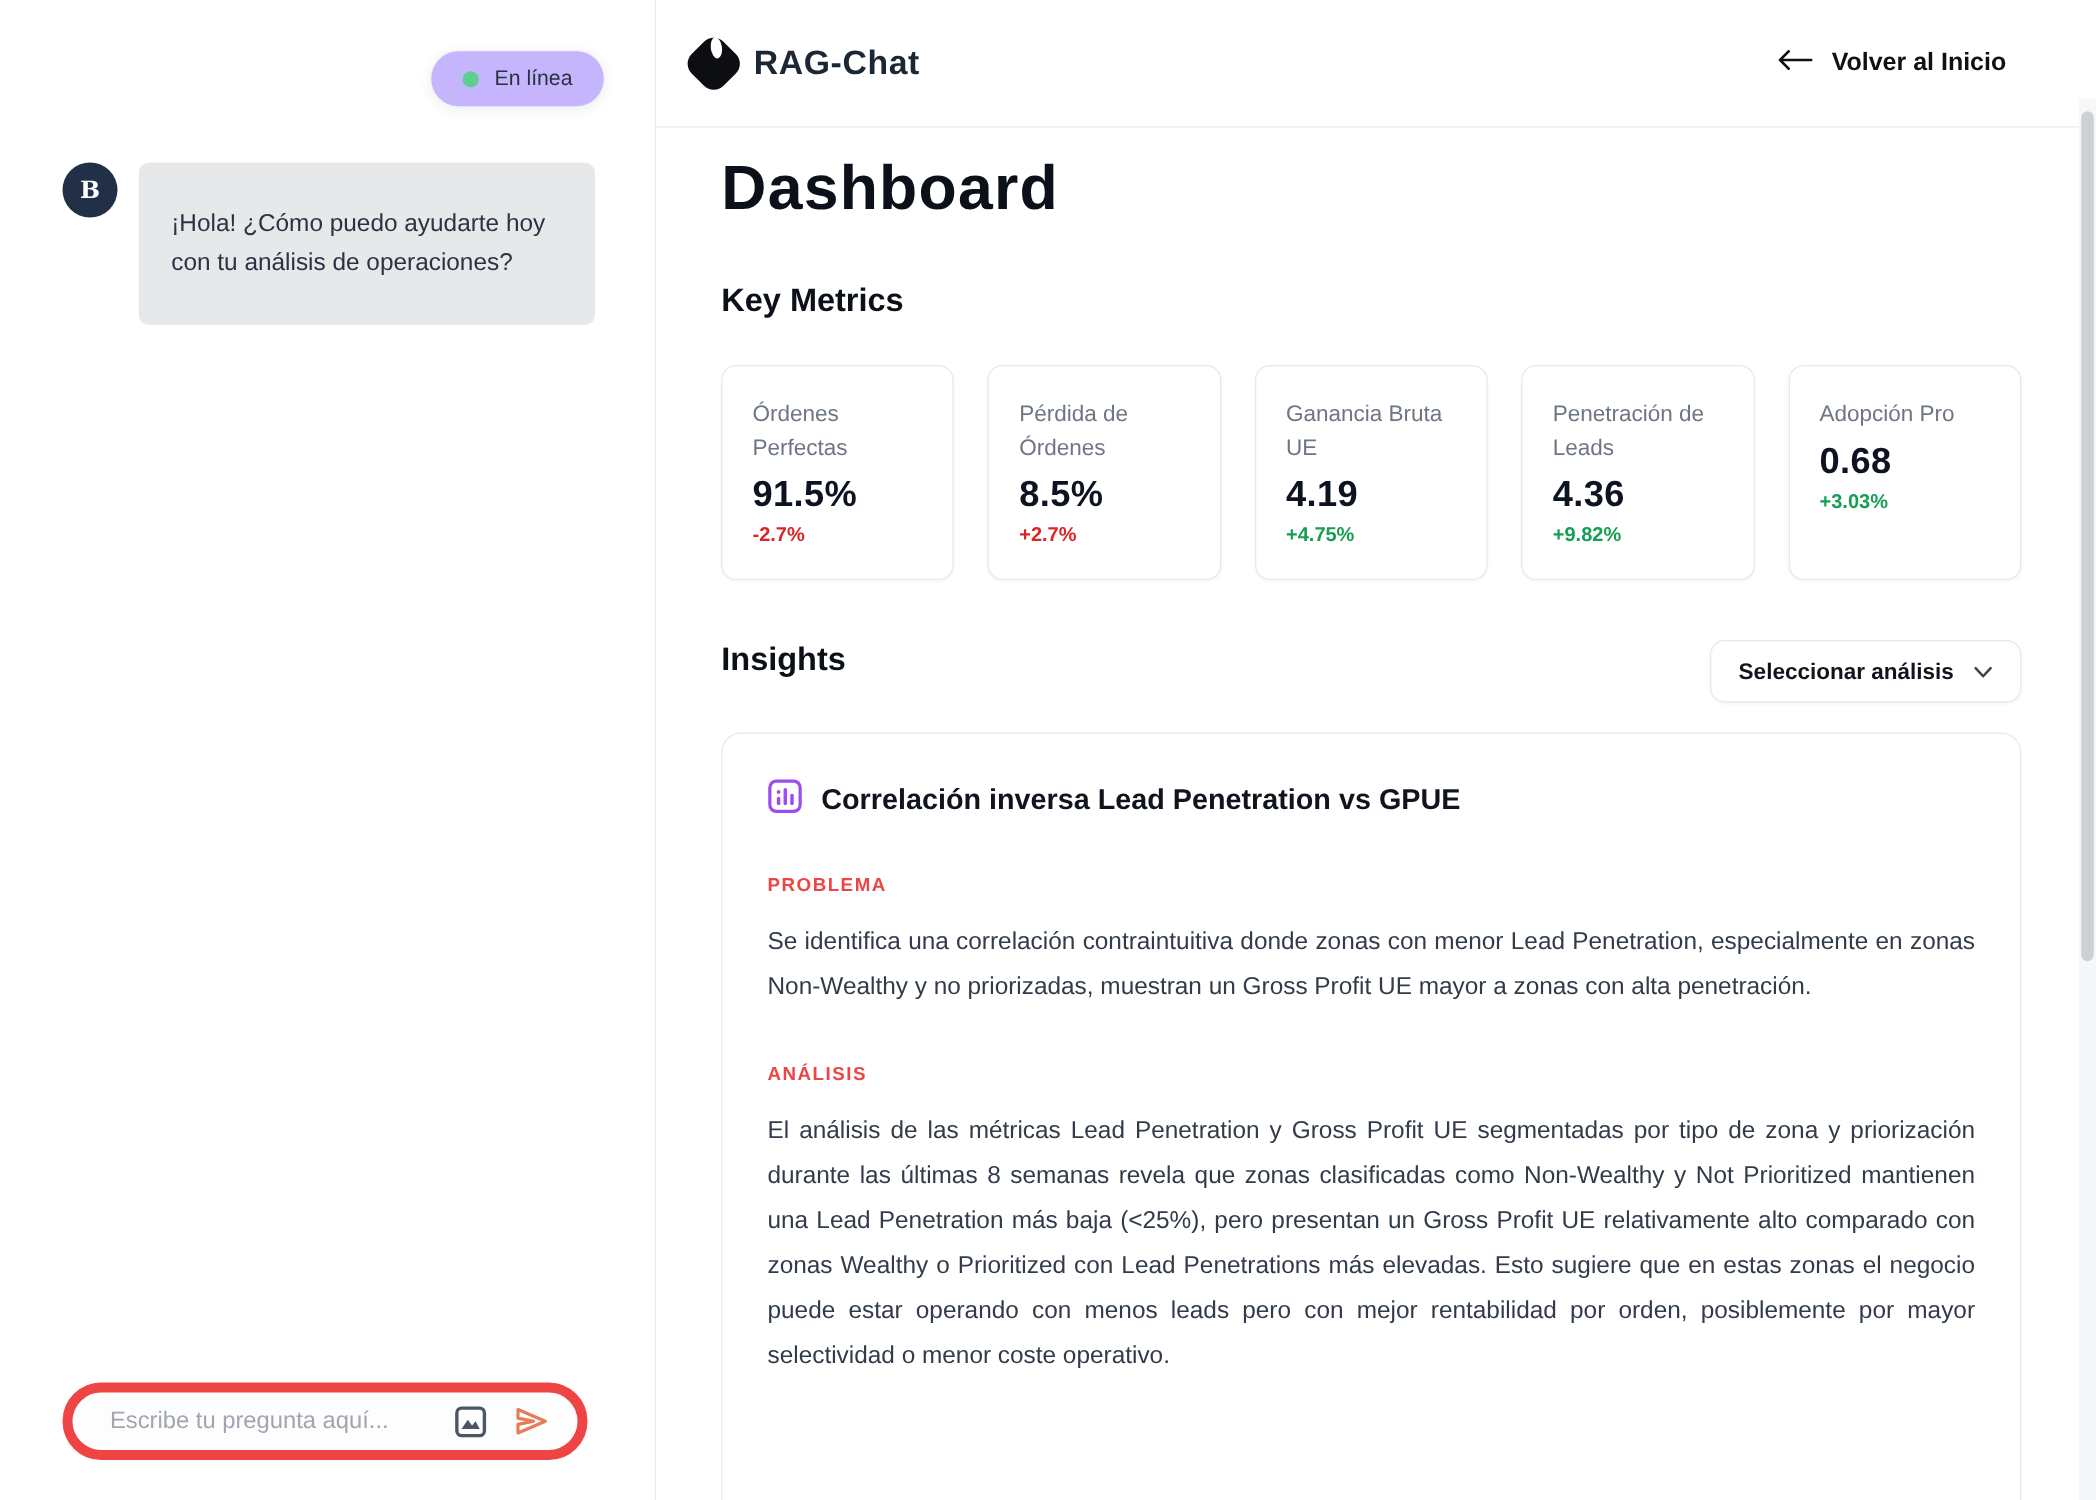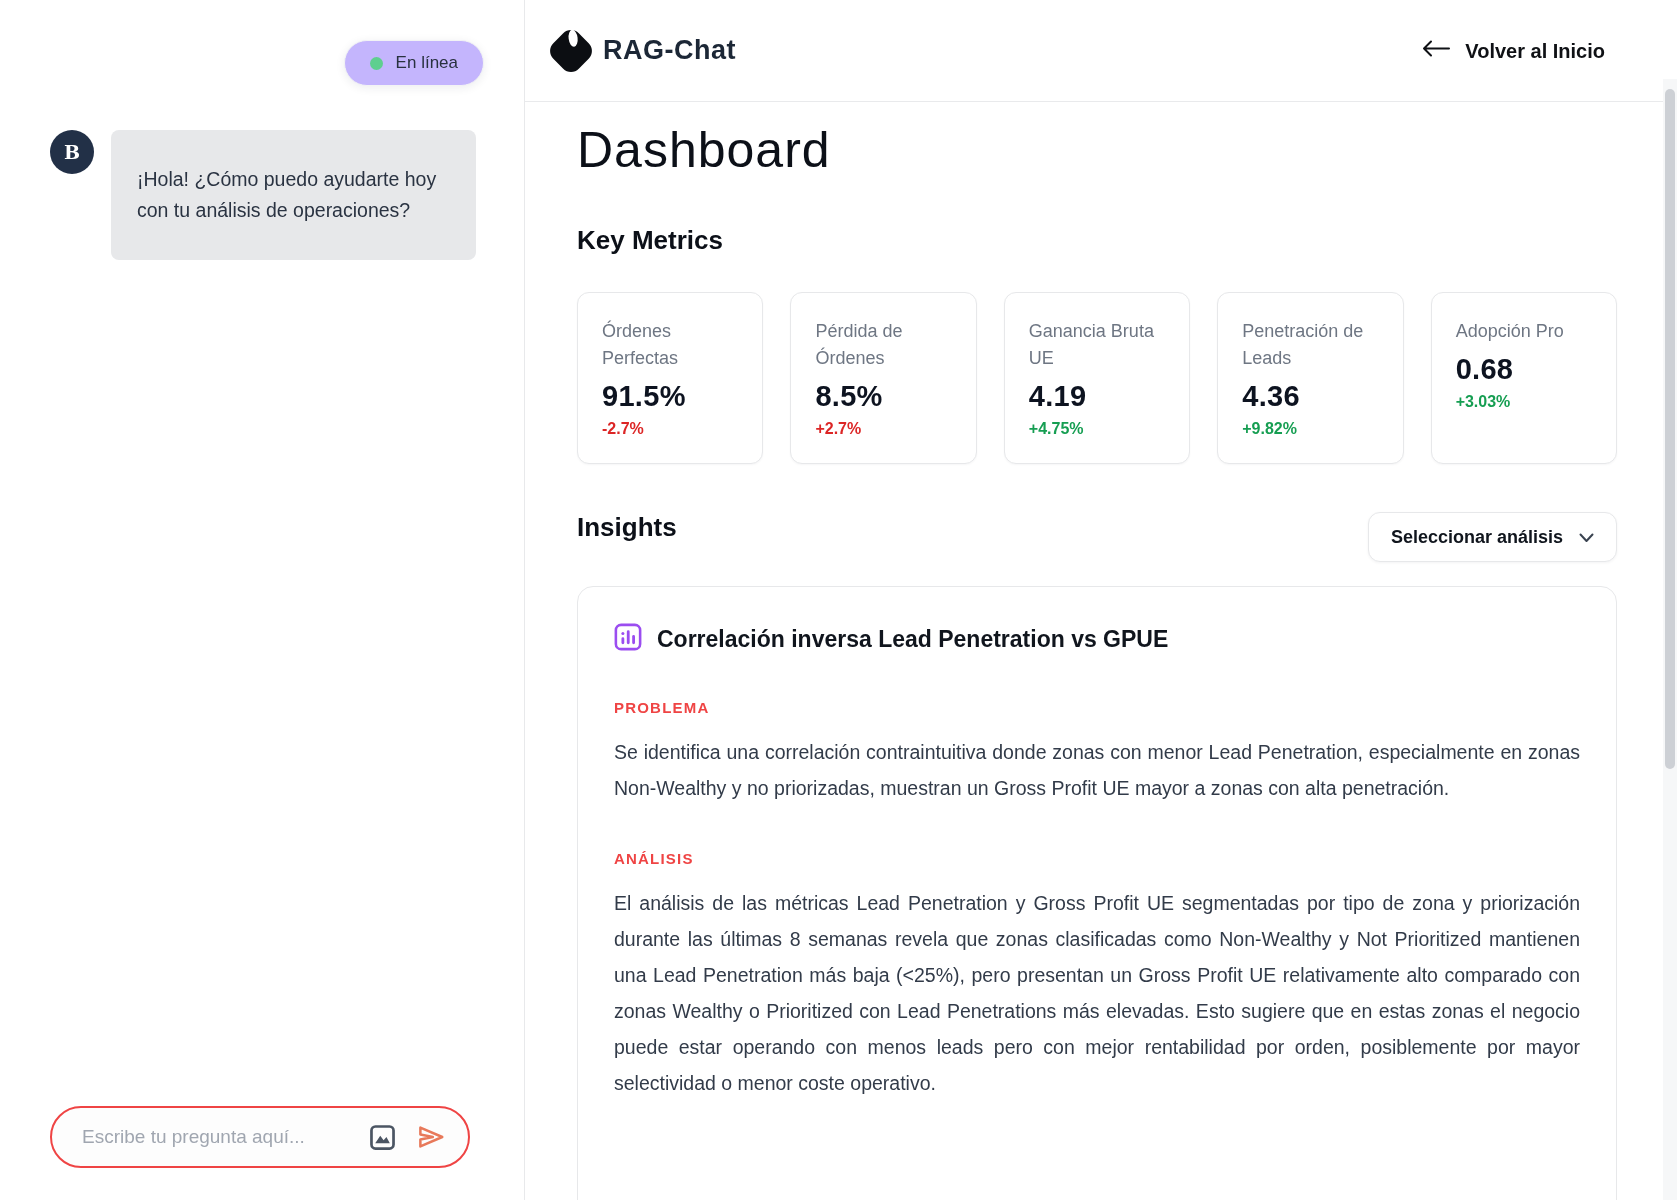"Dashboard" .page-title { font-weight: 400 -> 700 }
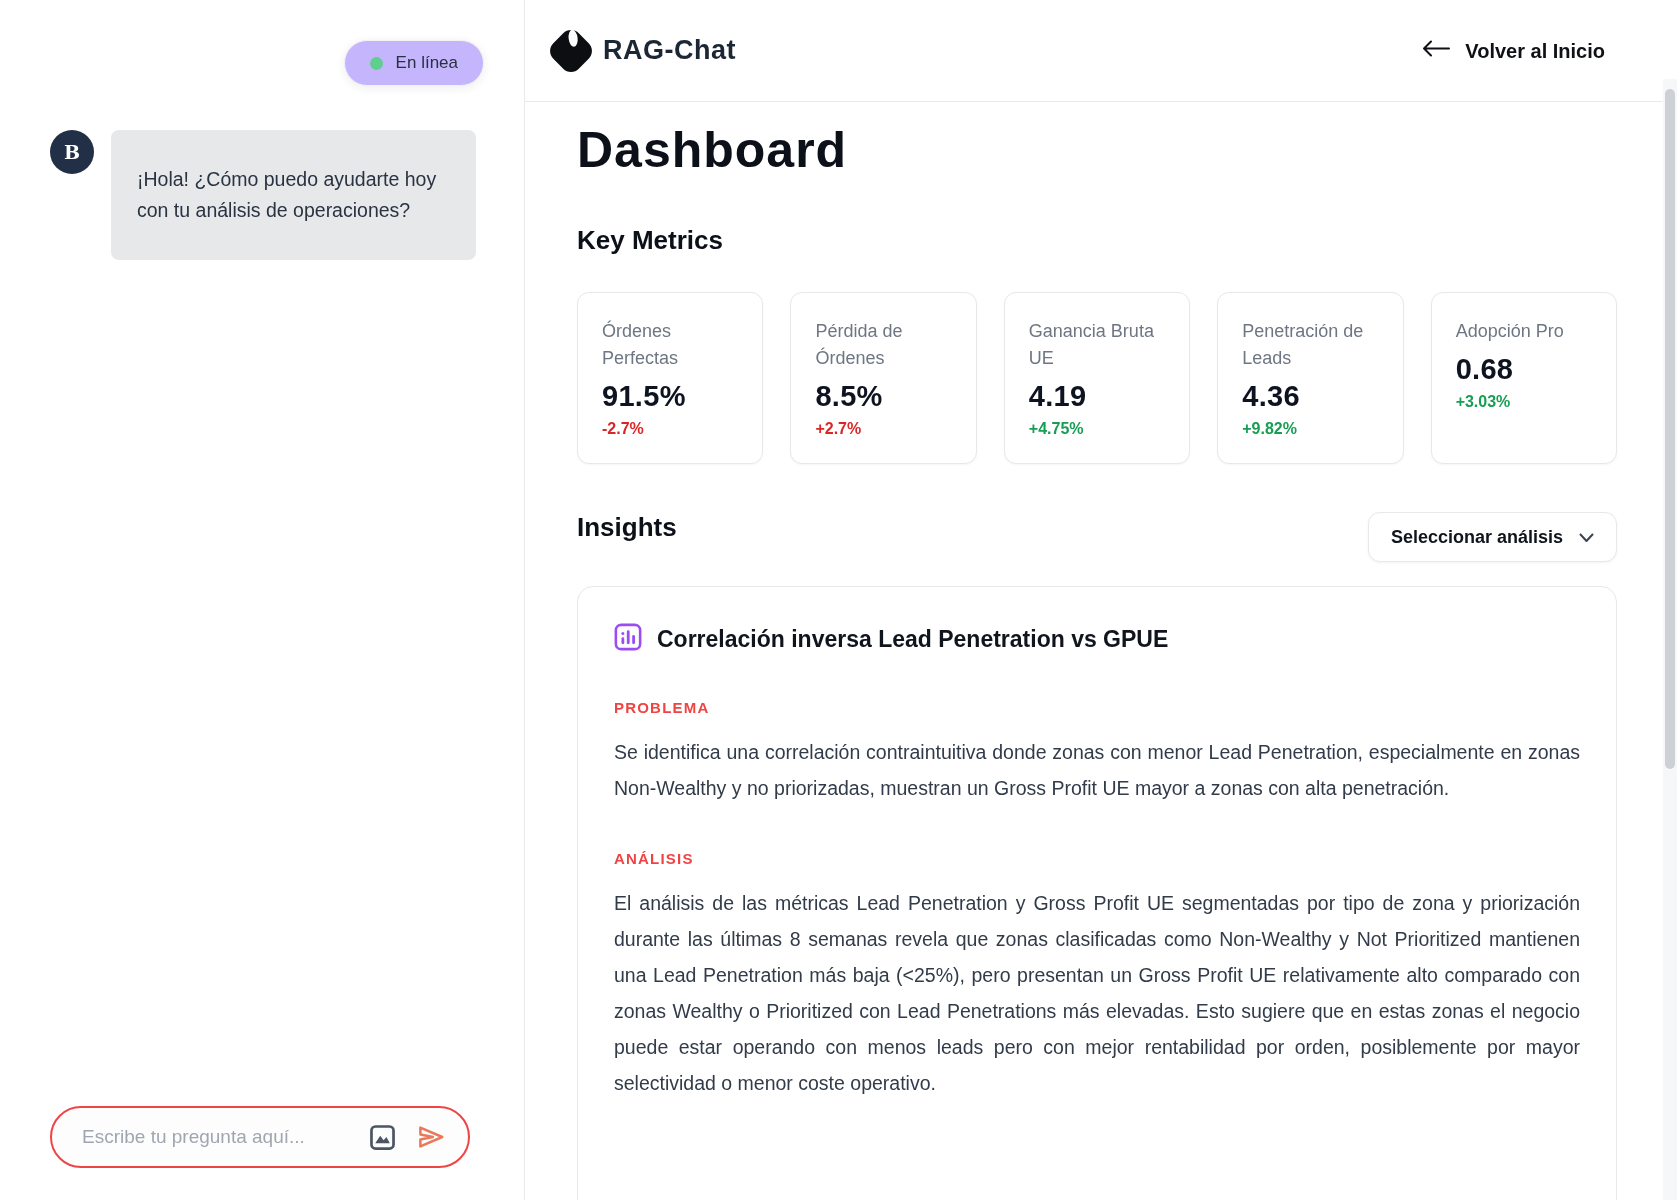"Escribe tu pregunta aquí..." .input-bar { border: 2px solid #ef4444 -> 8px solid #ef4444 }
